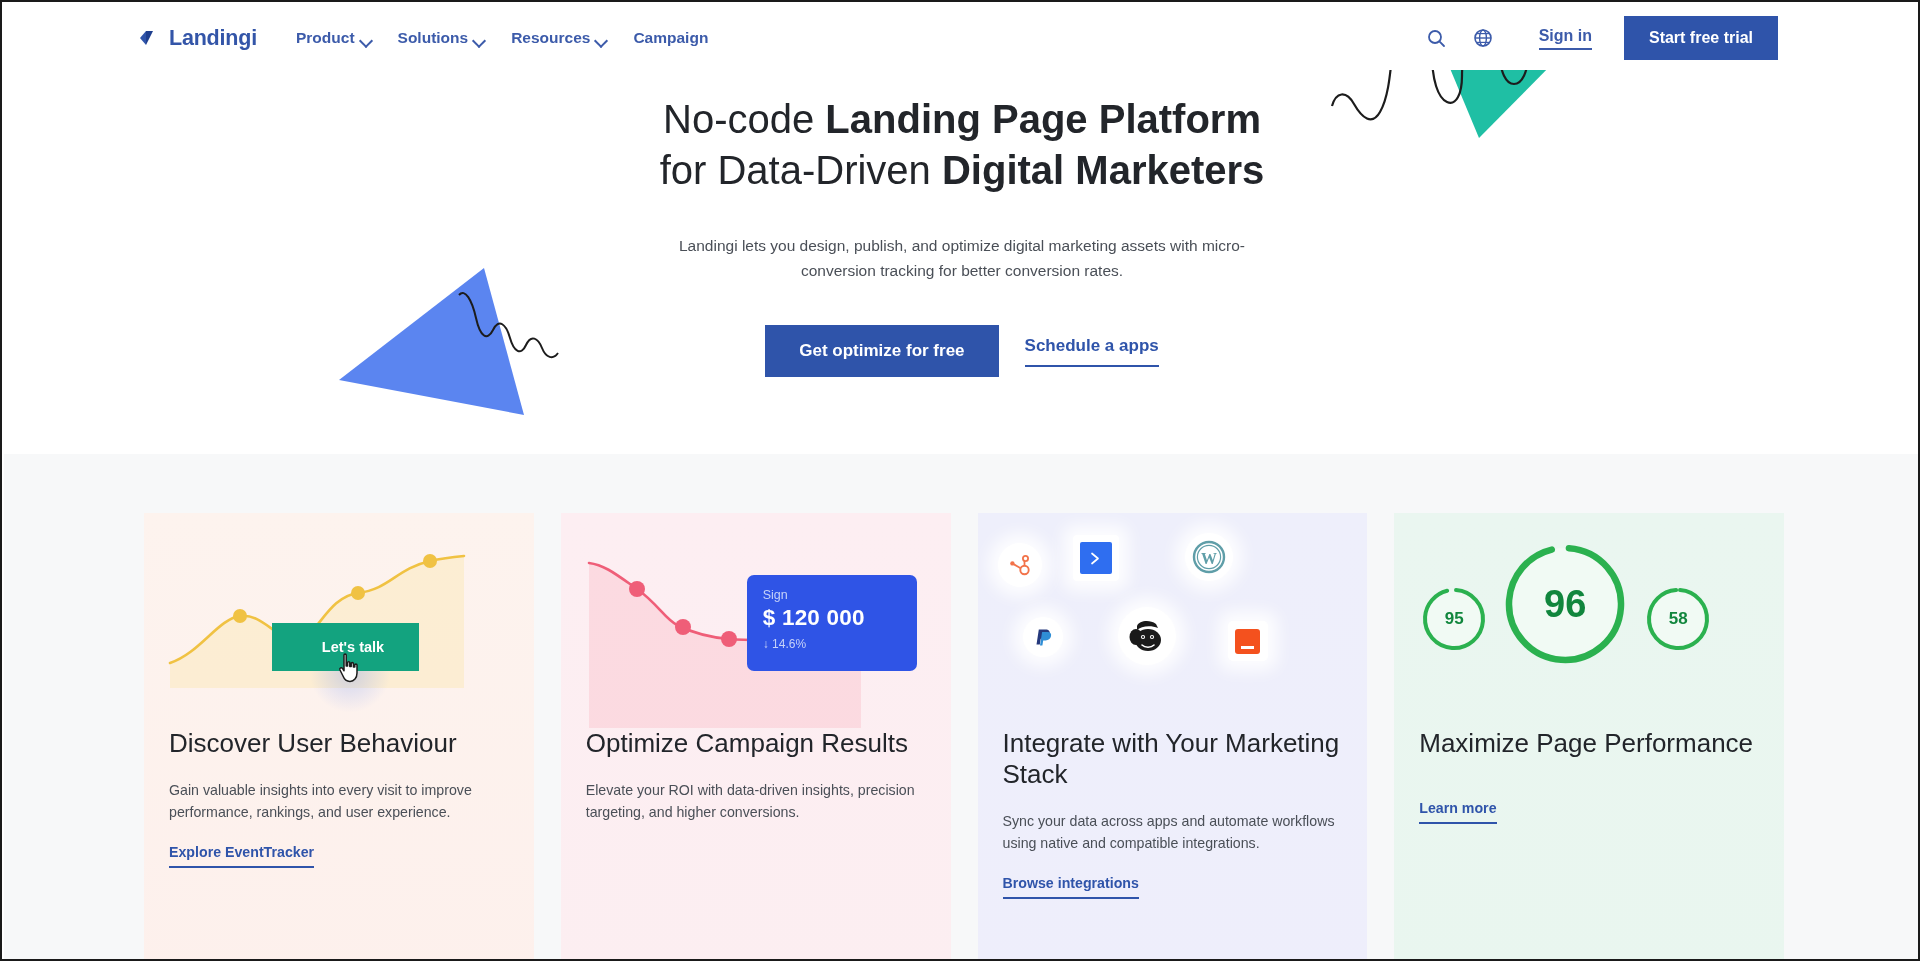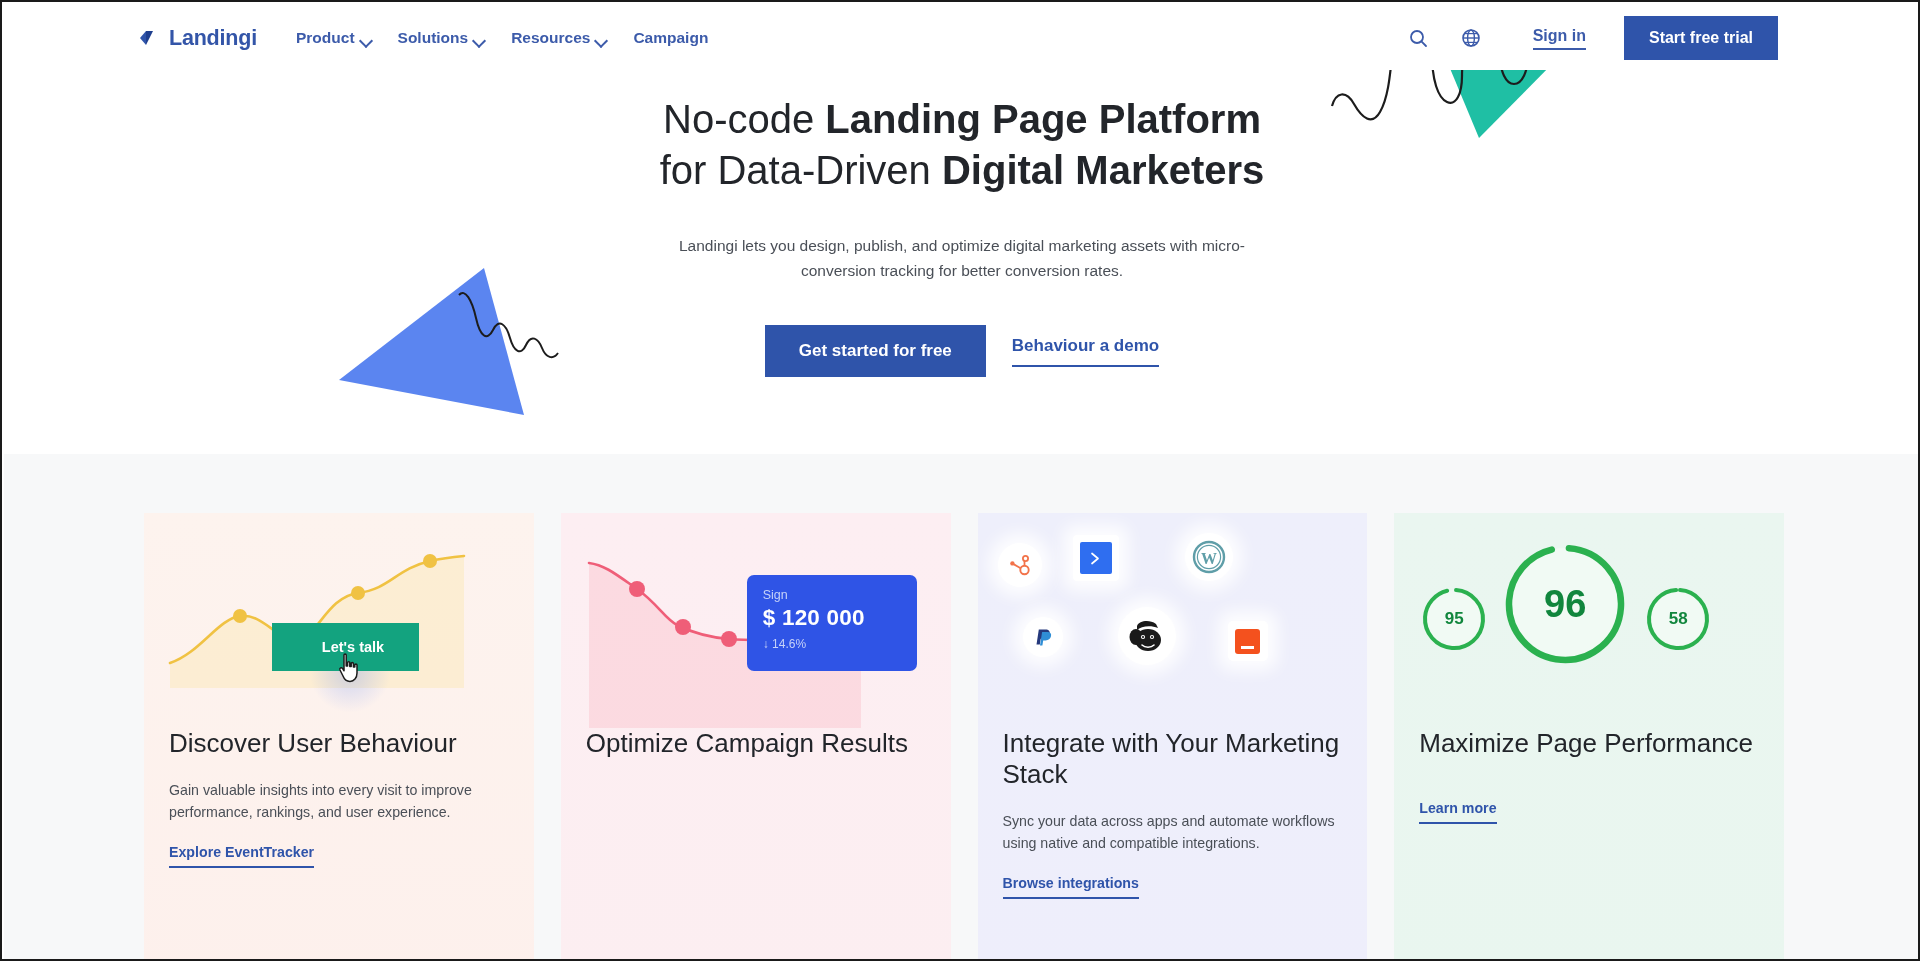"Sign in" #nav-right { gap: 12px -> 6px }
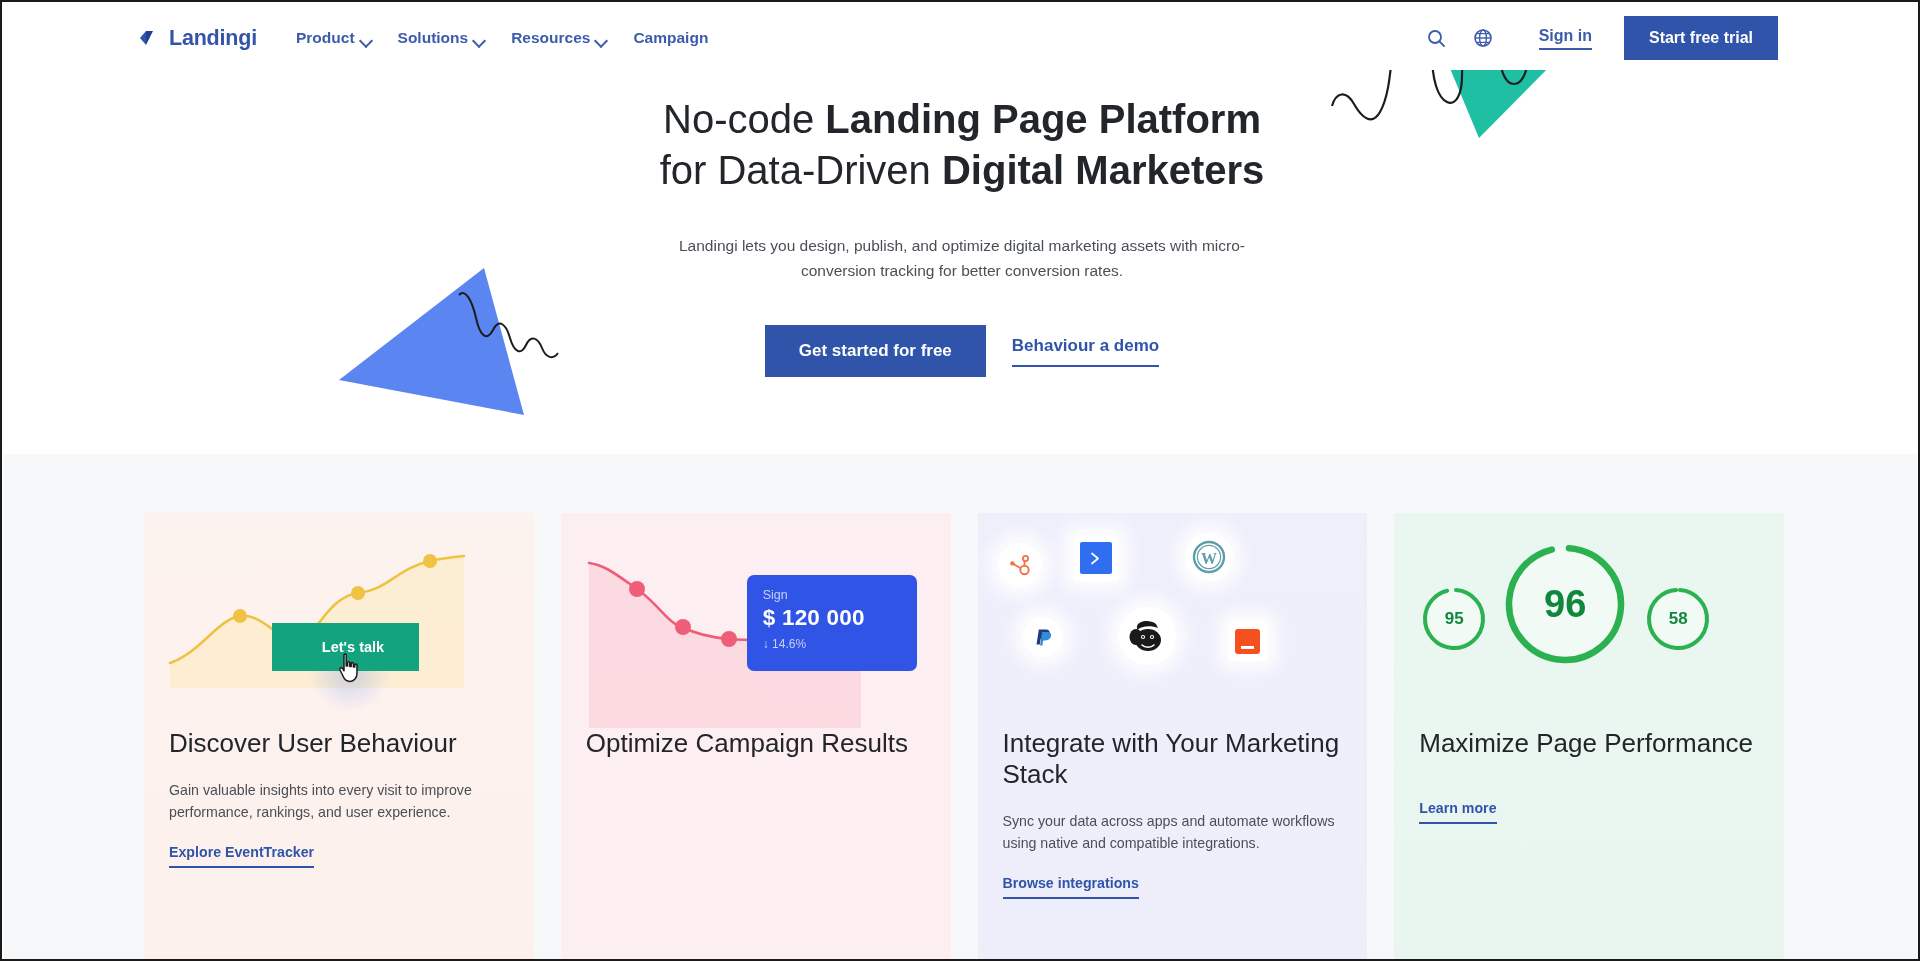"Get started for free" button.cta-solid { text: started -> optimize }
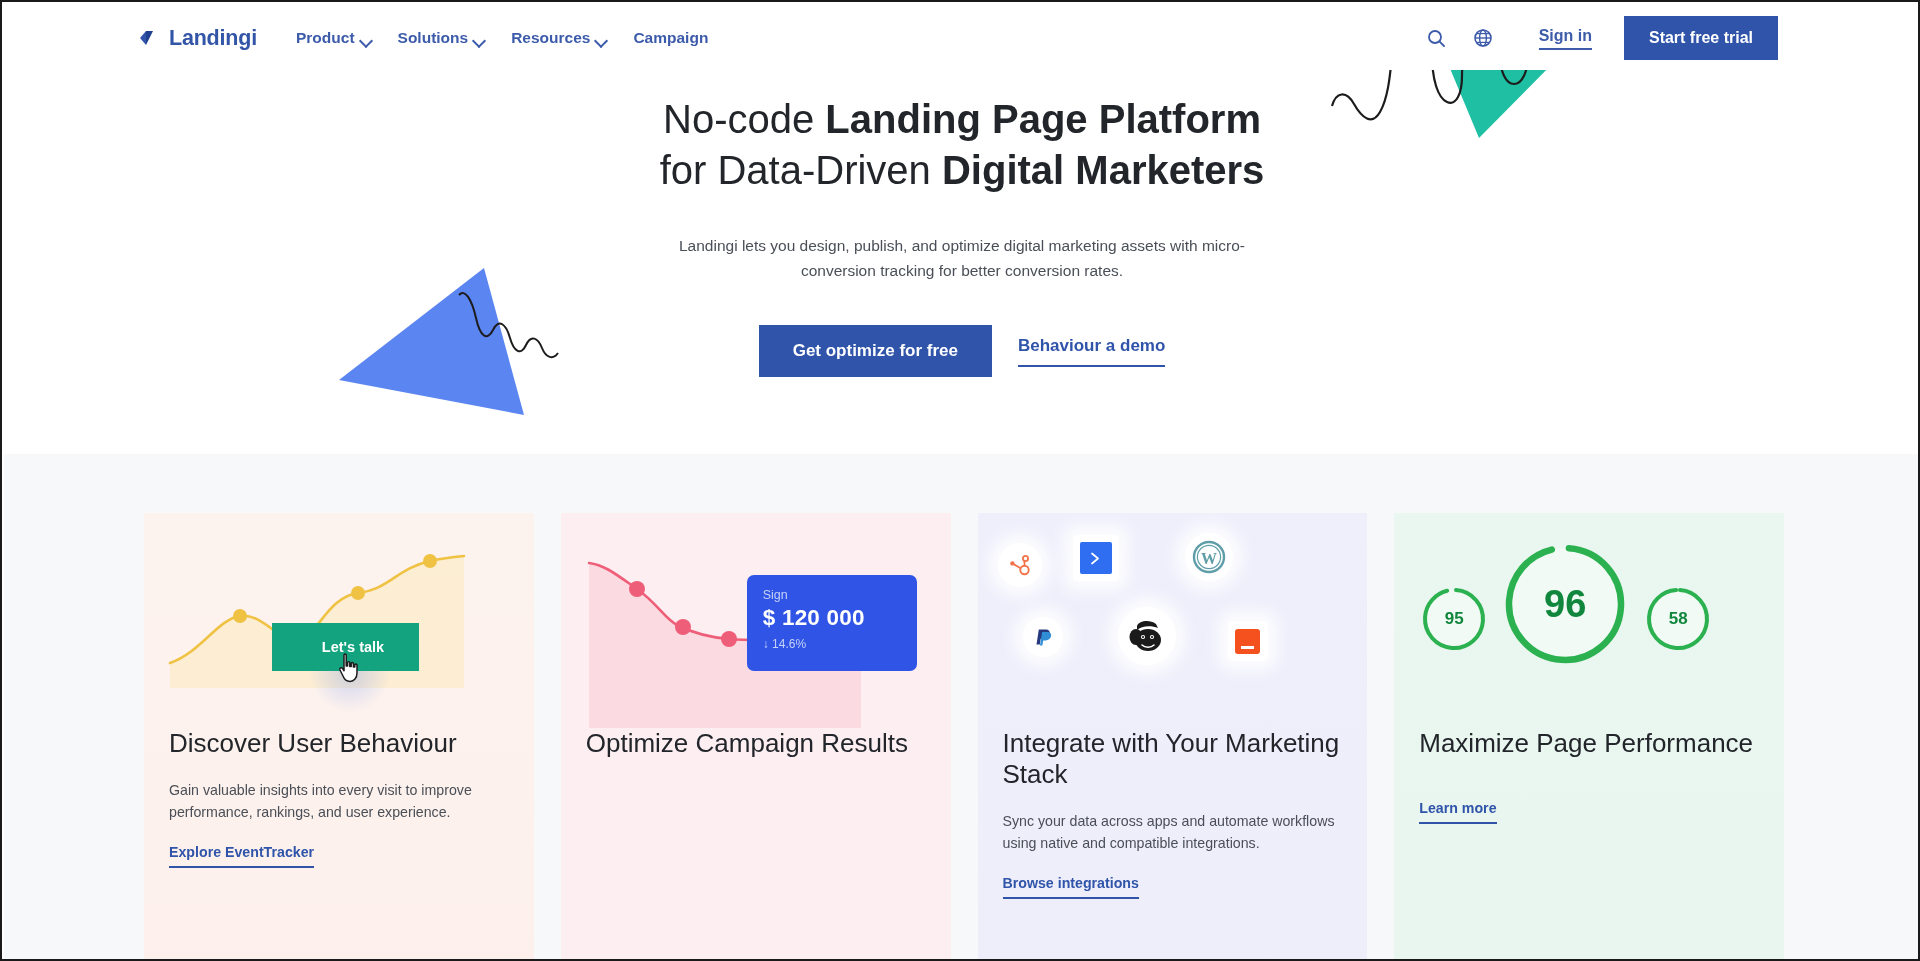"Behaviour a demo" span.cta-link { text: Behaviour a demo -> Schedule a apps }
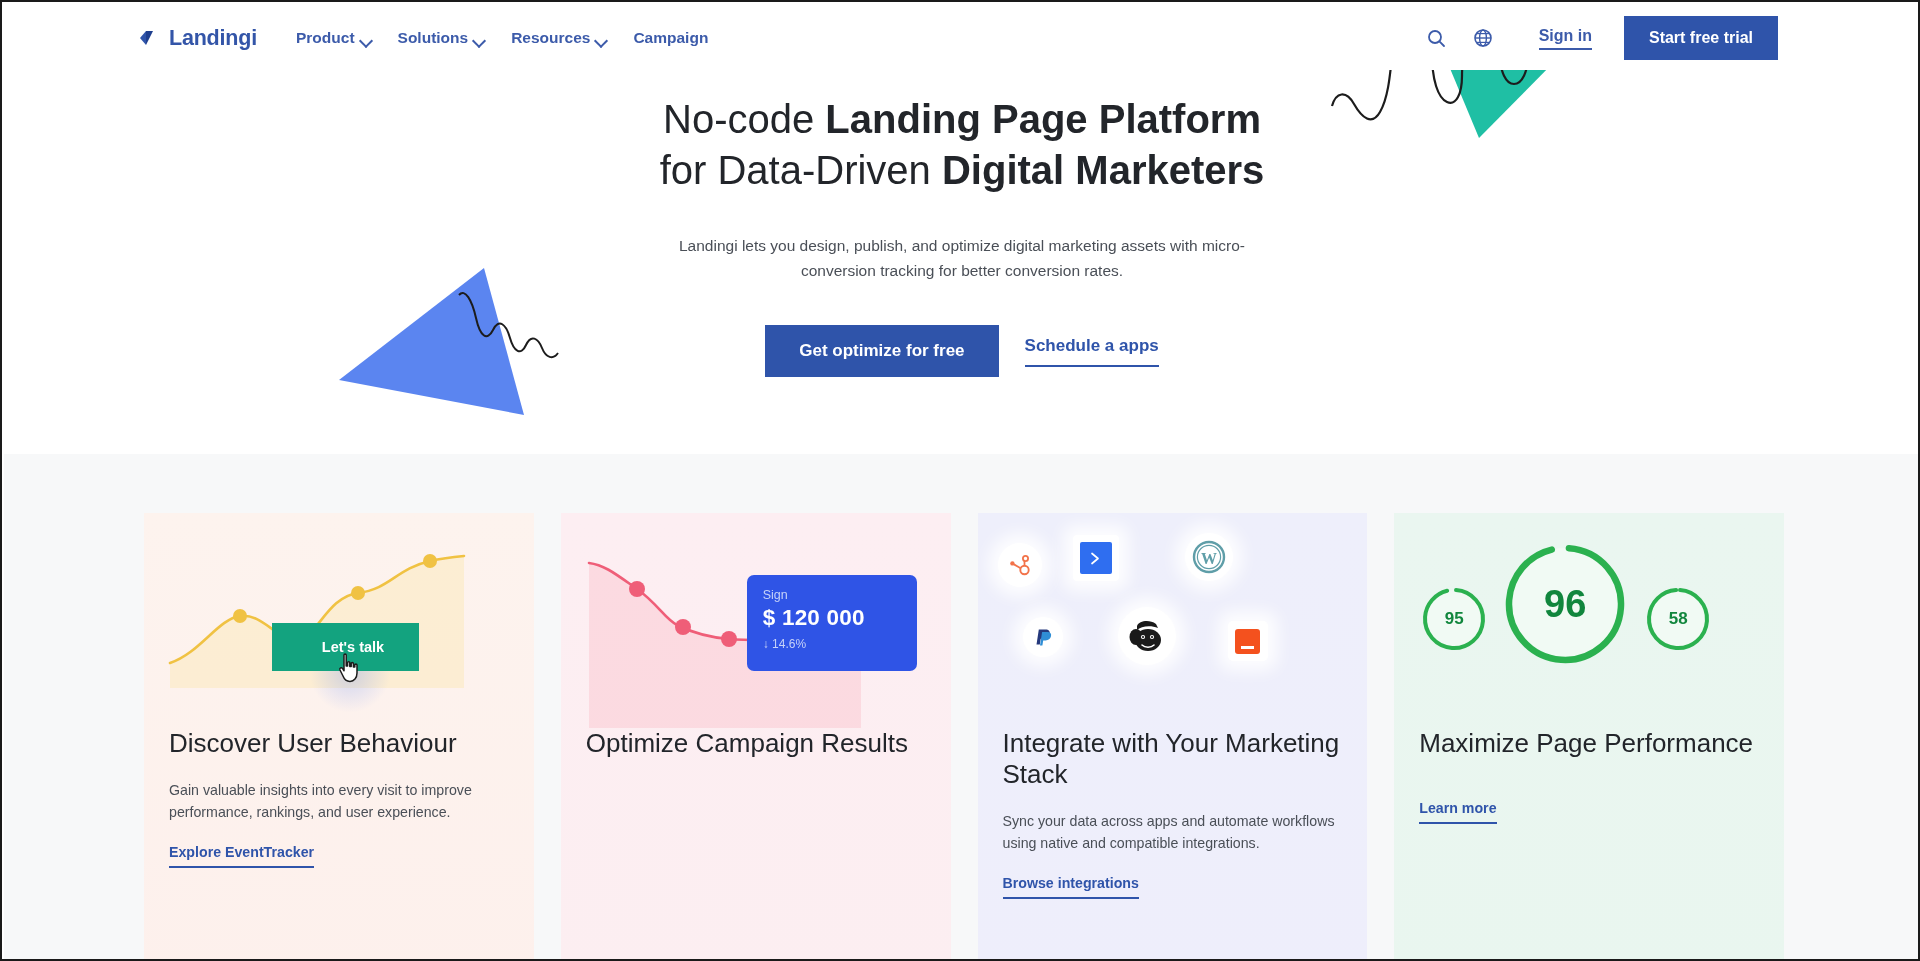"Elevate your ROI with data-driven" p { html: none -> <p>Elevate your ROI with data-driven insights, precision targeting, and higher conversions.</p> }
